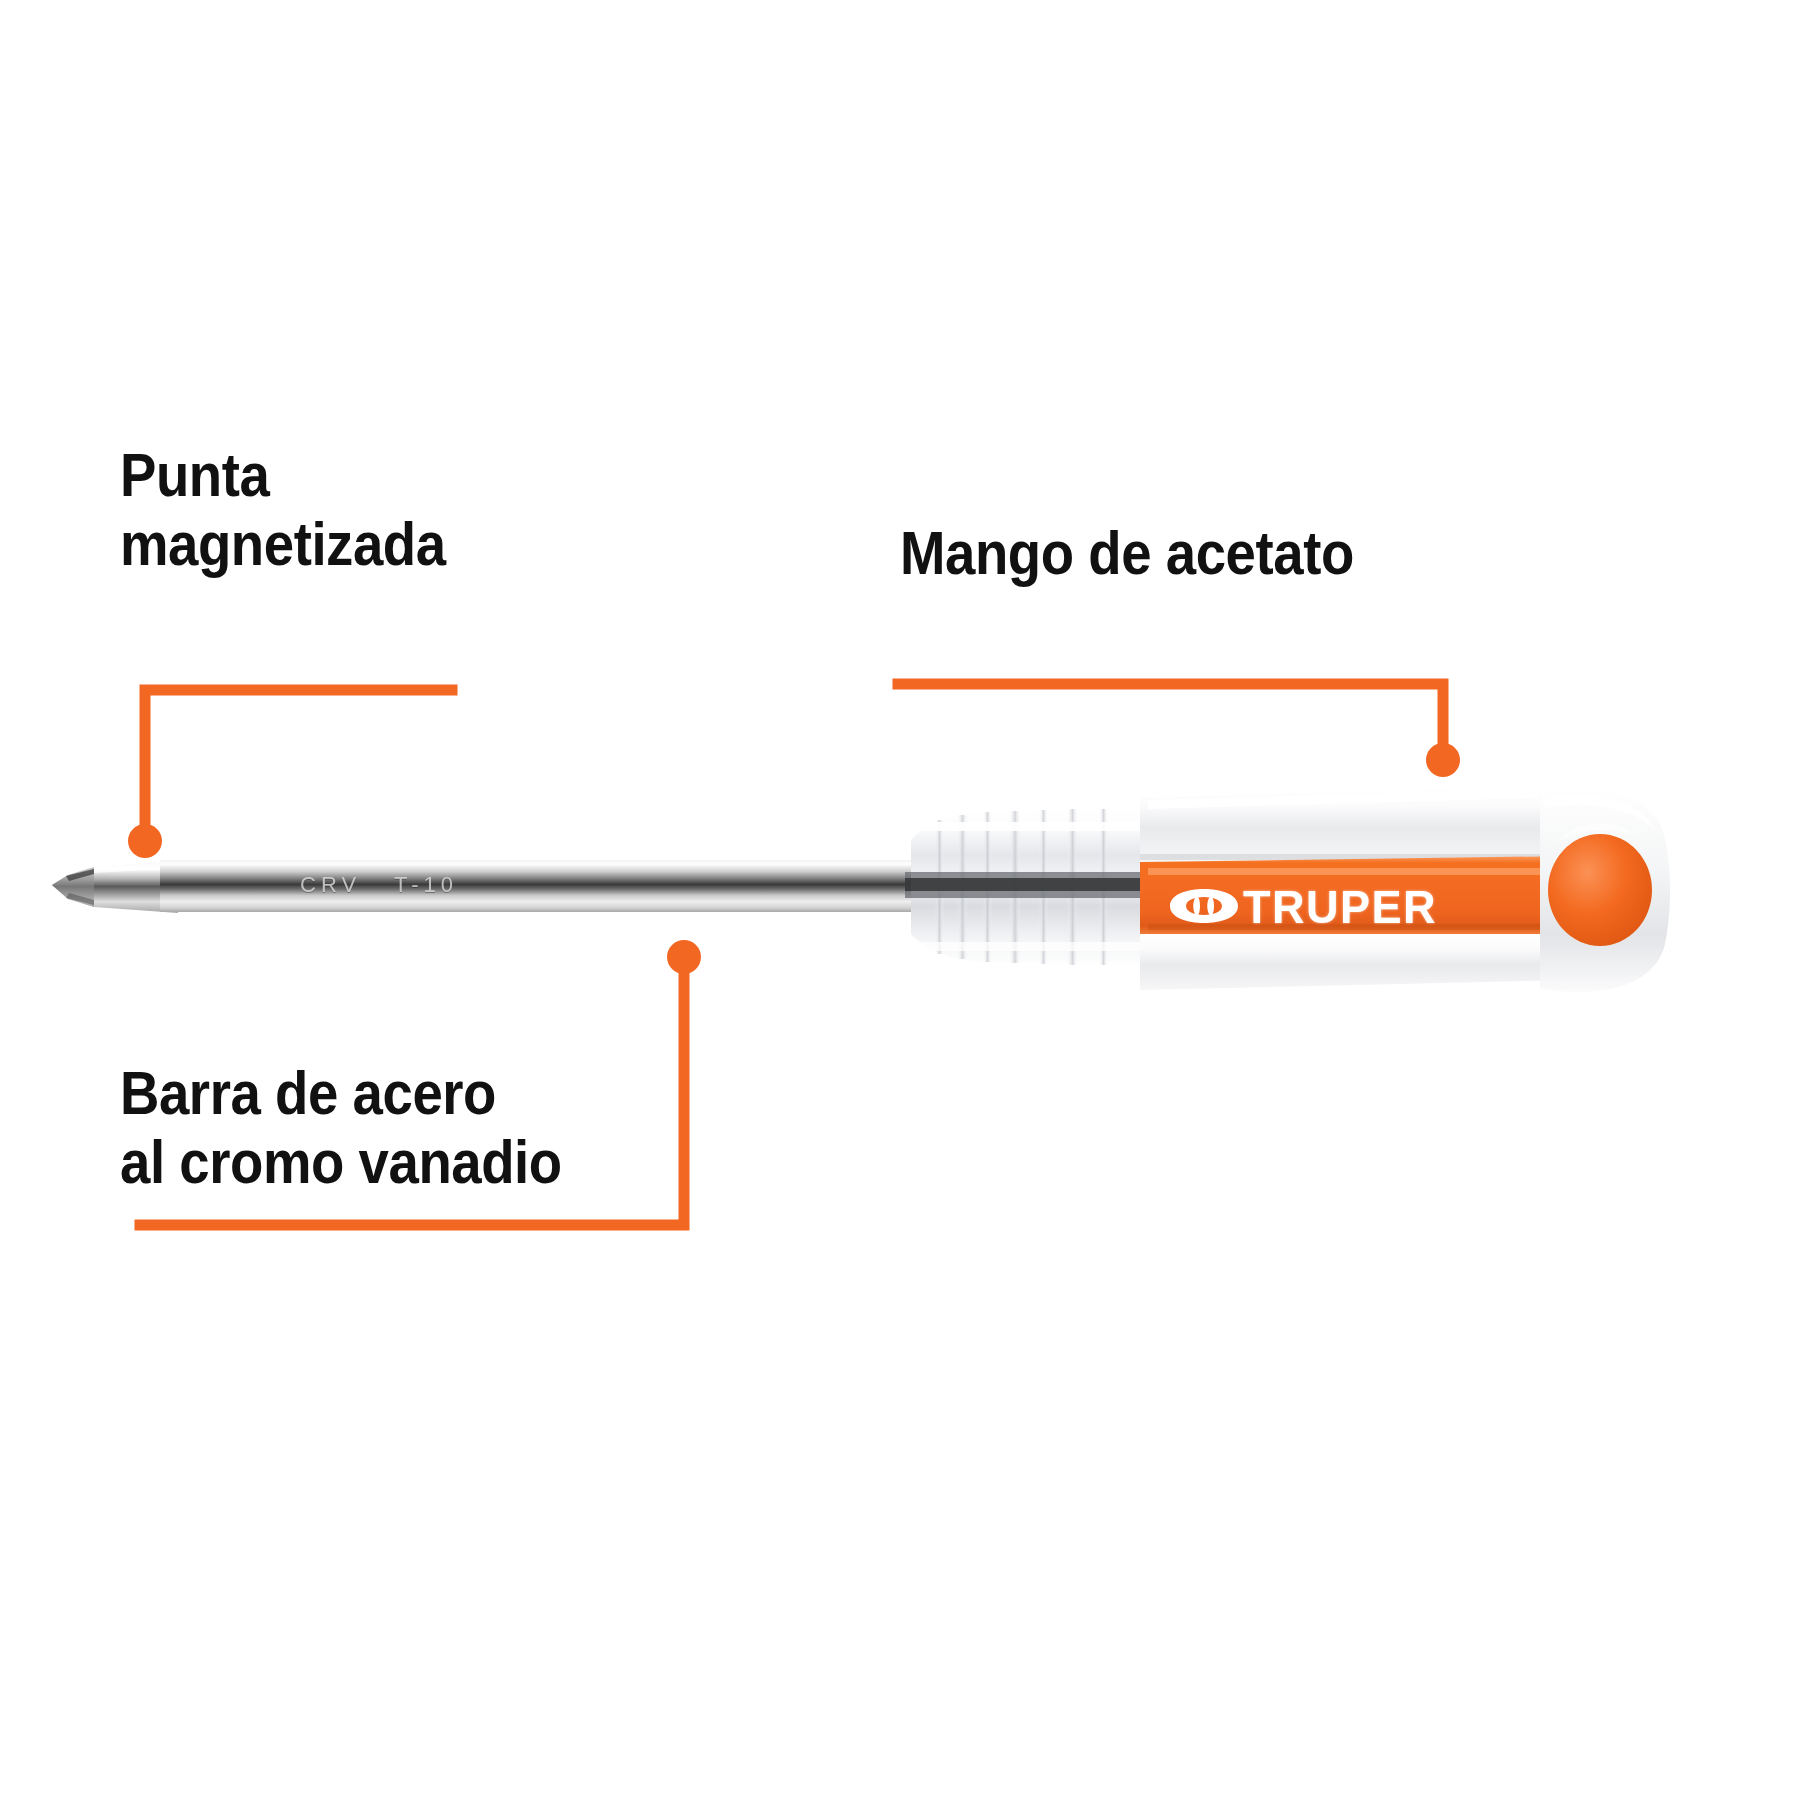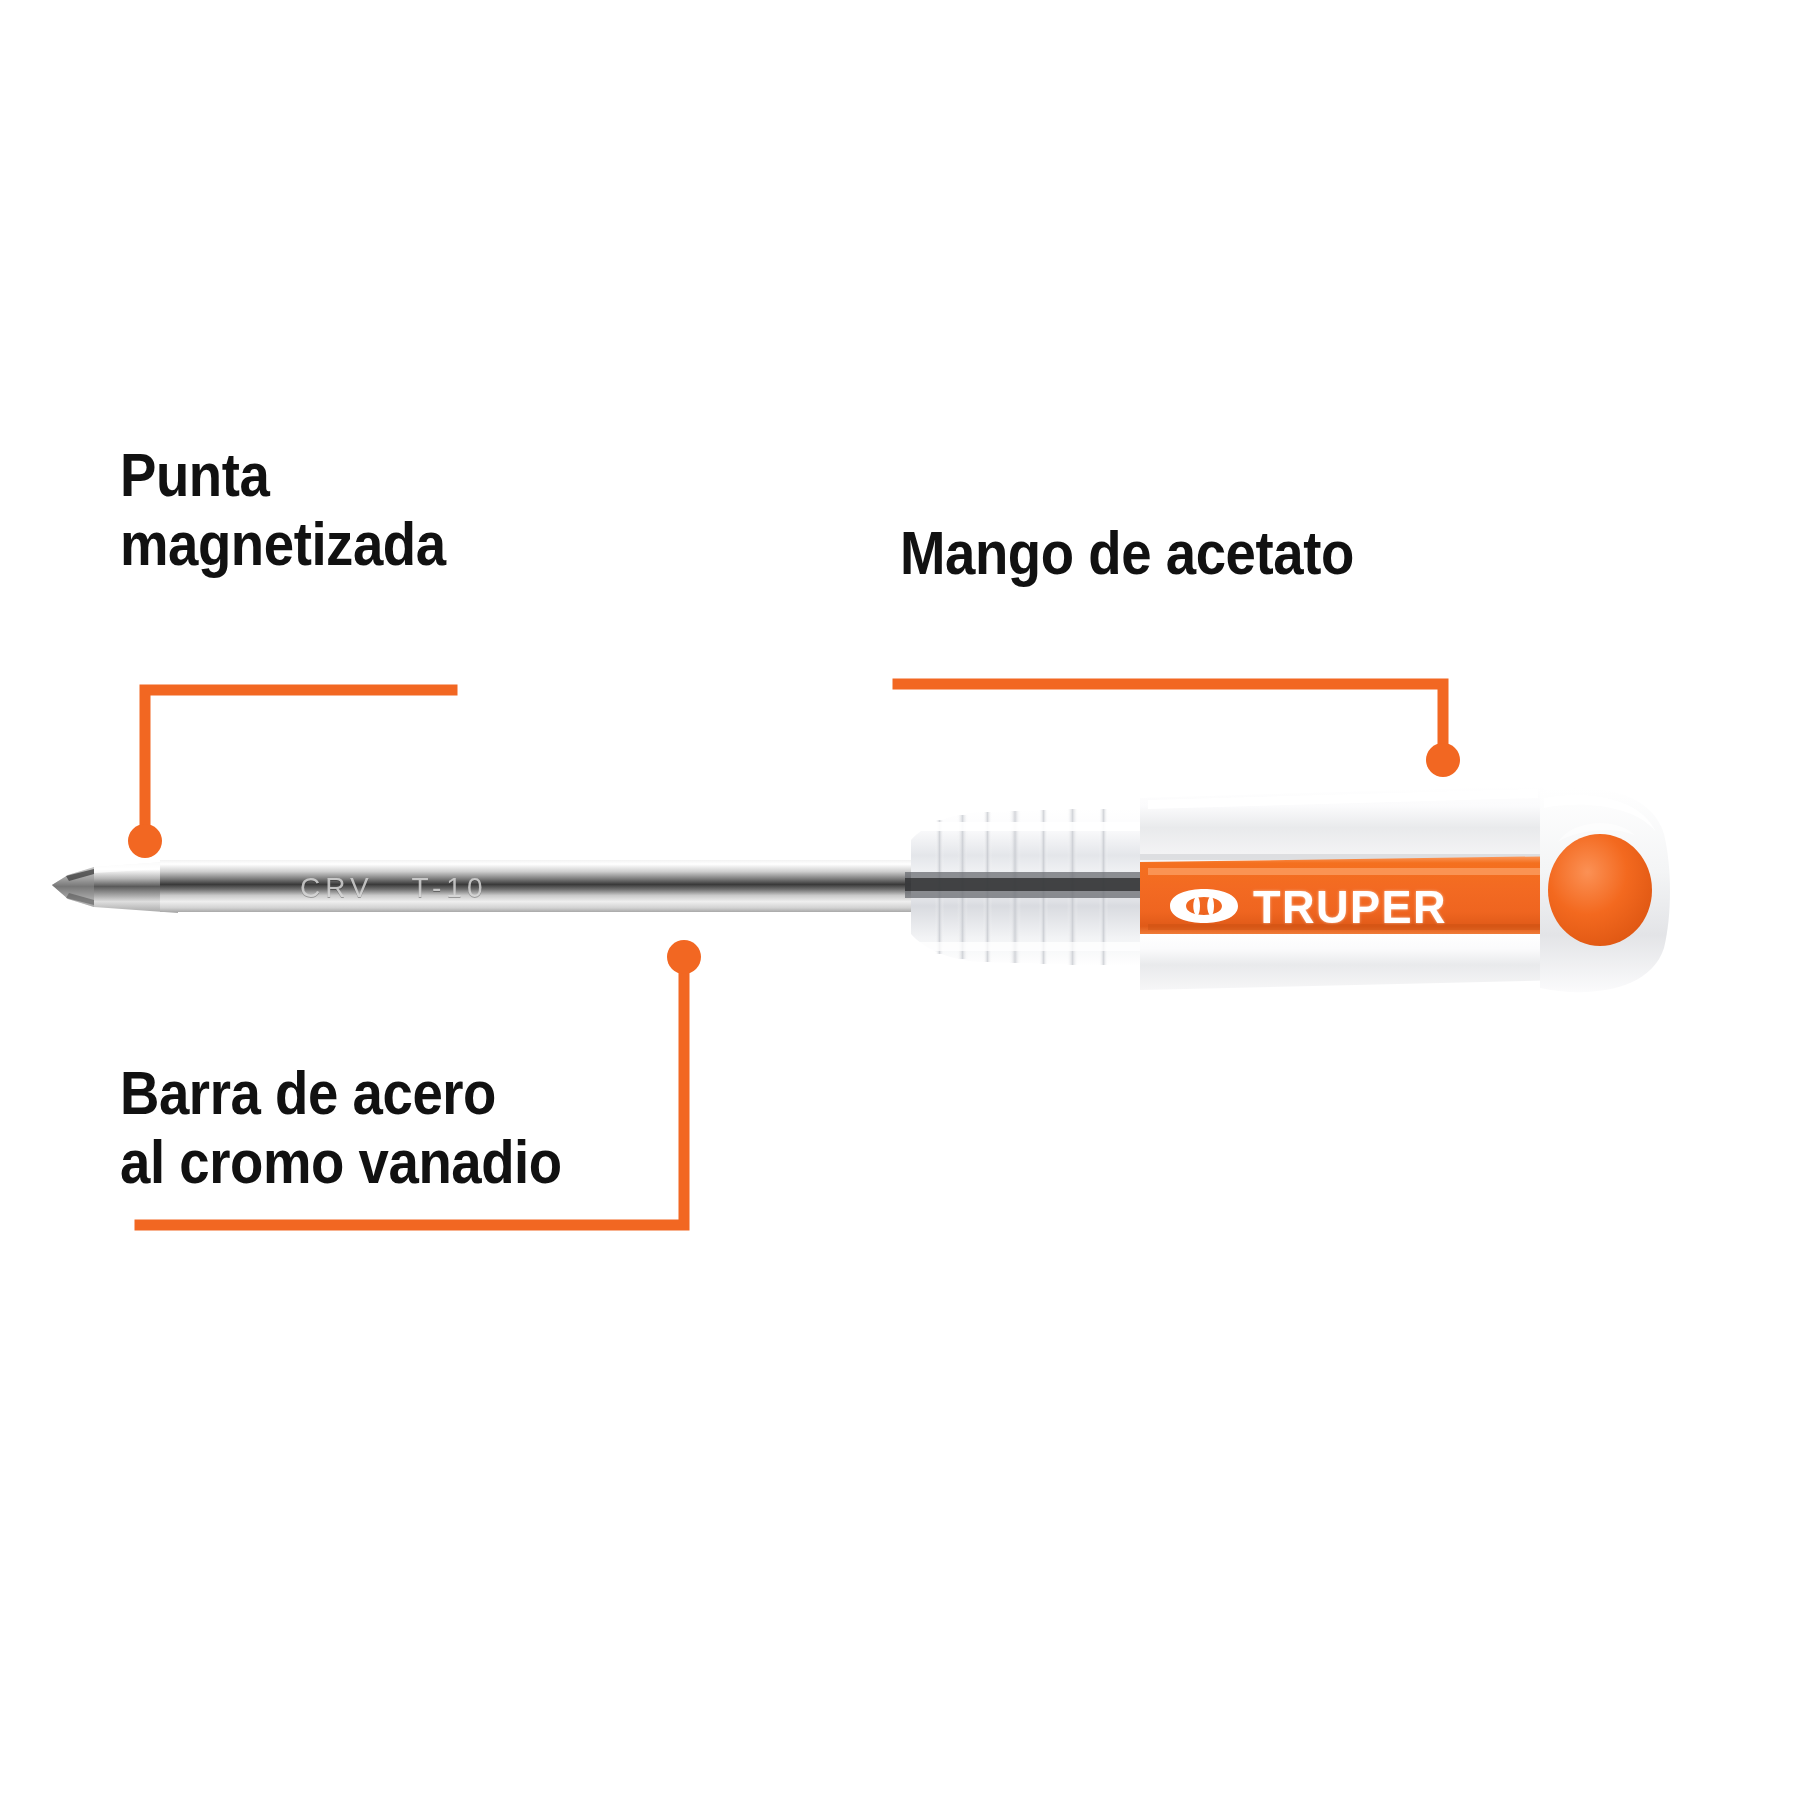"CRV T-10" .shaft-mark { font-size: 28px -> 22px }
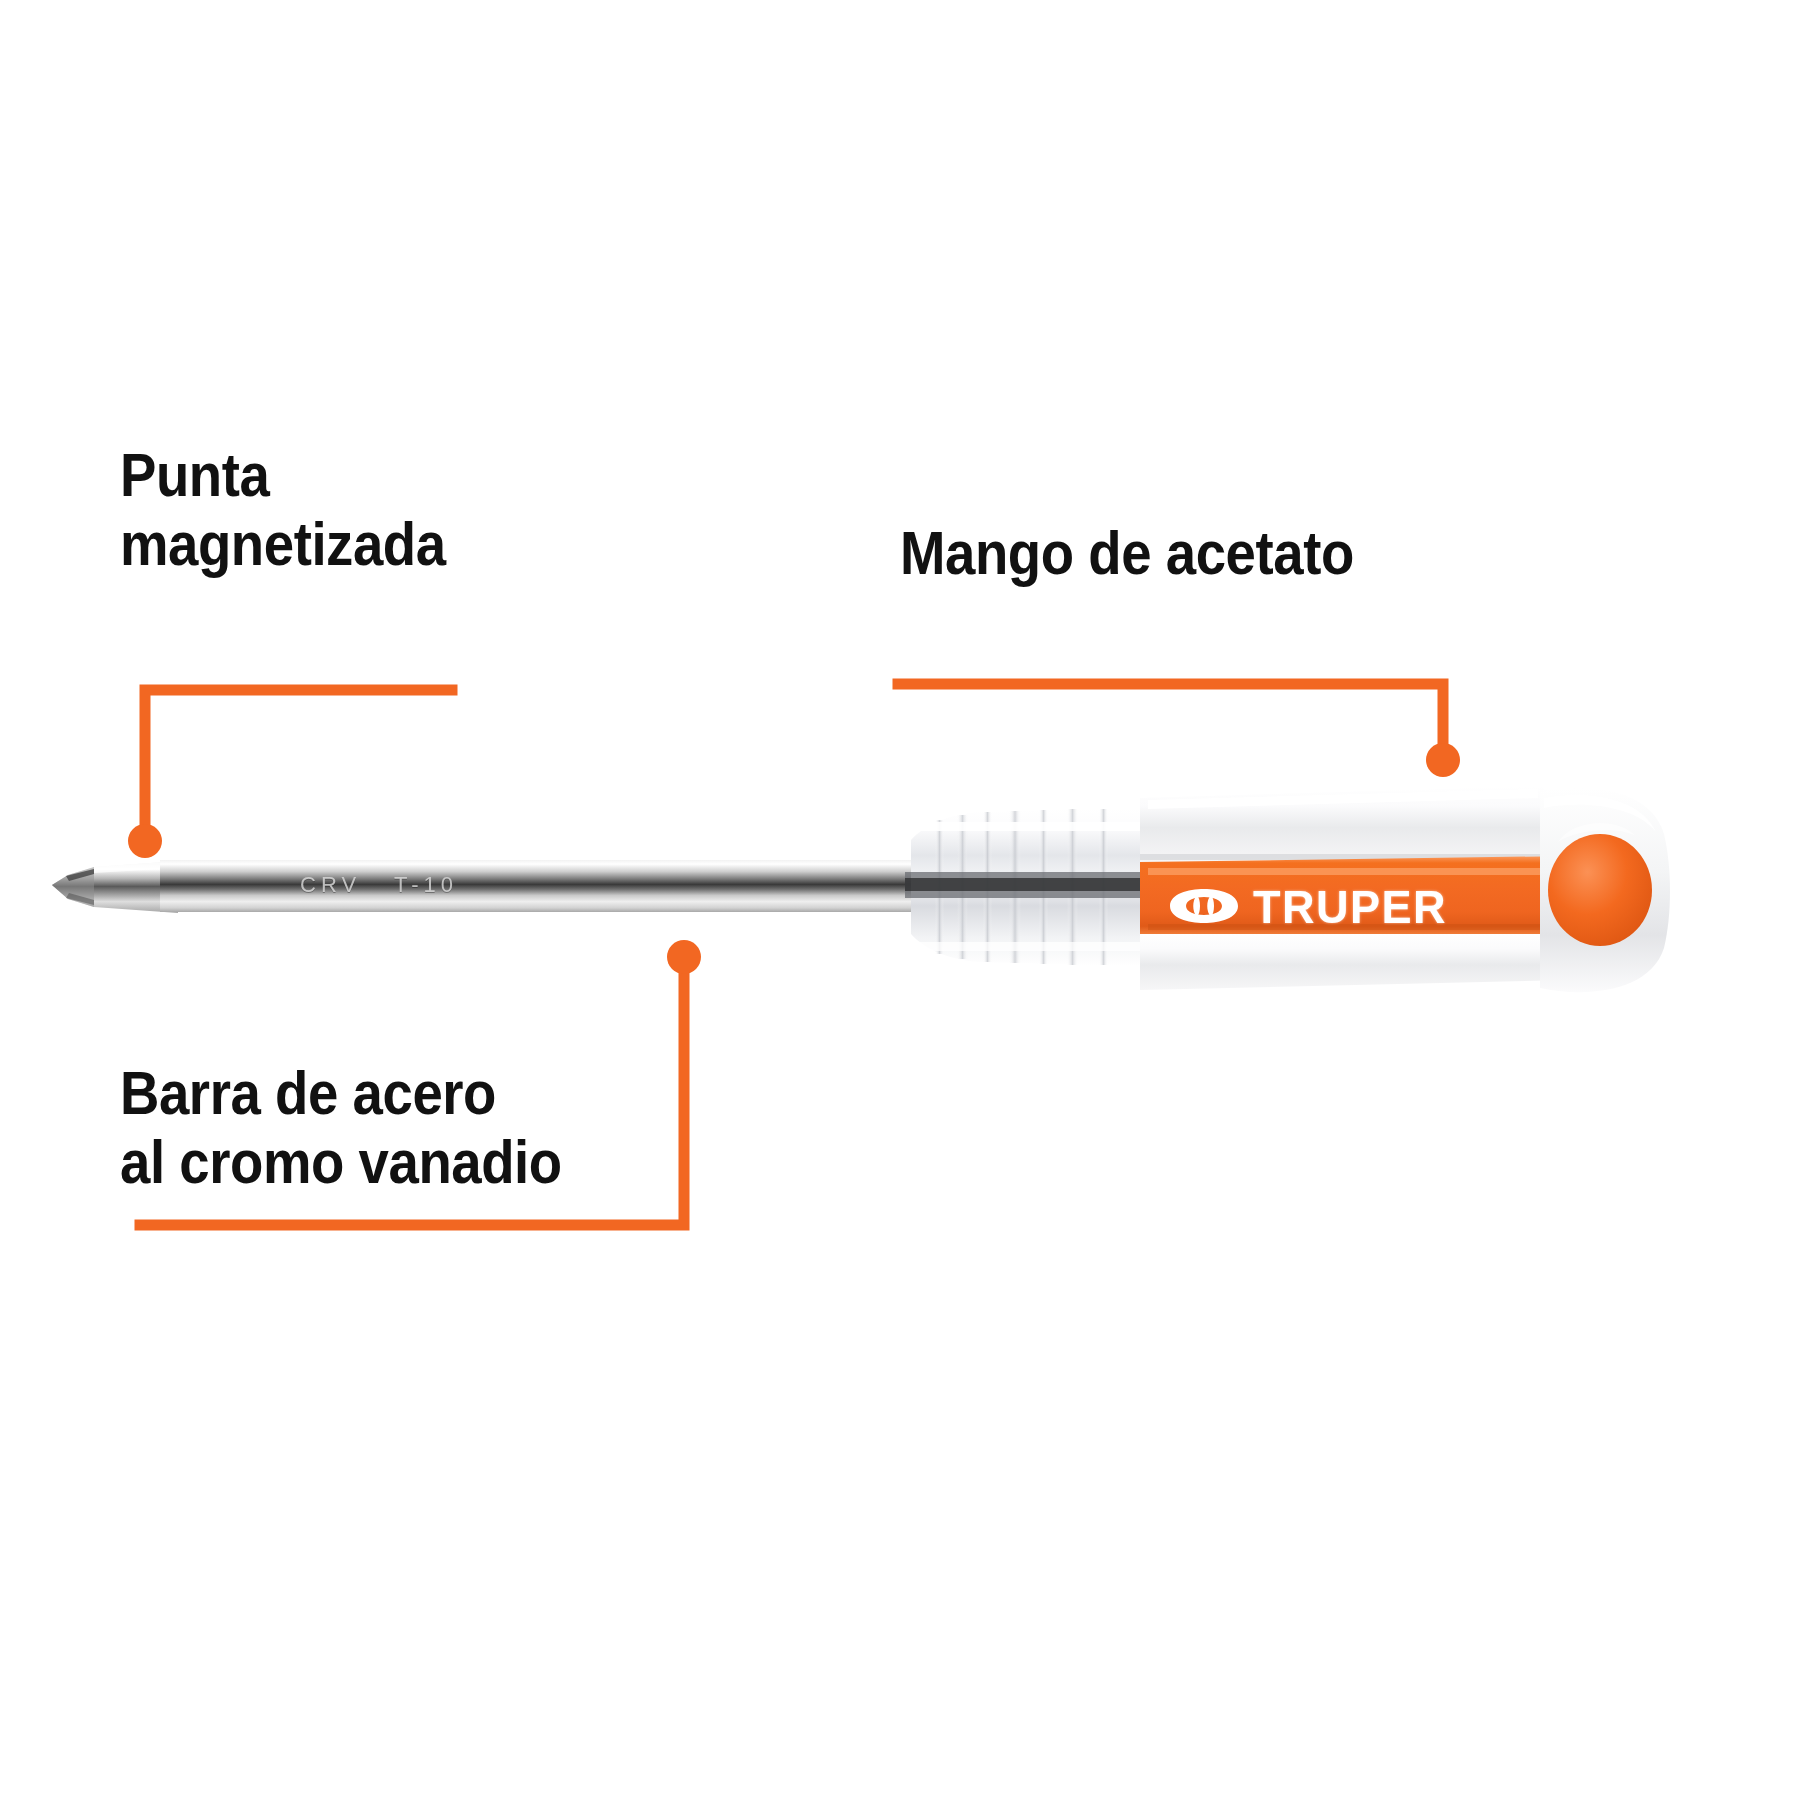"TRUPER" .truper-logo { gap: 13px -> 3px }
